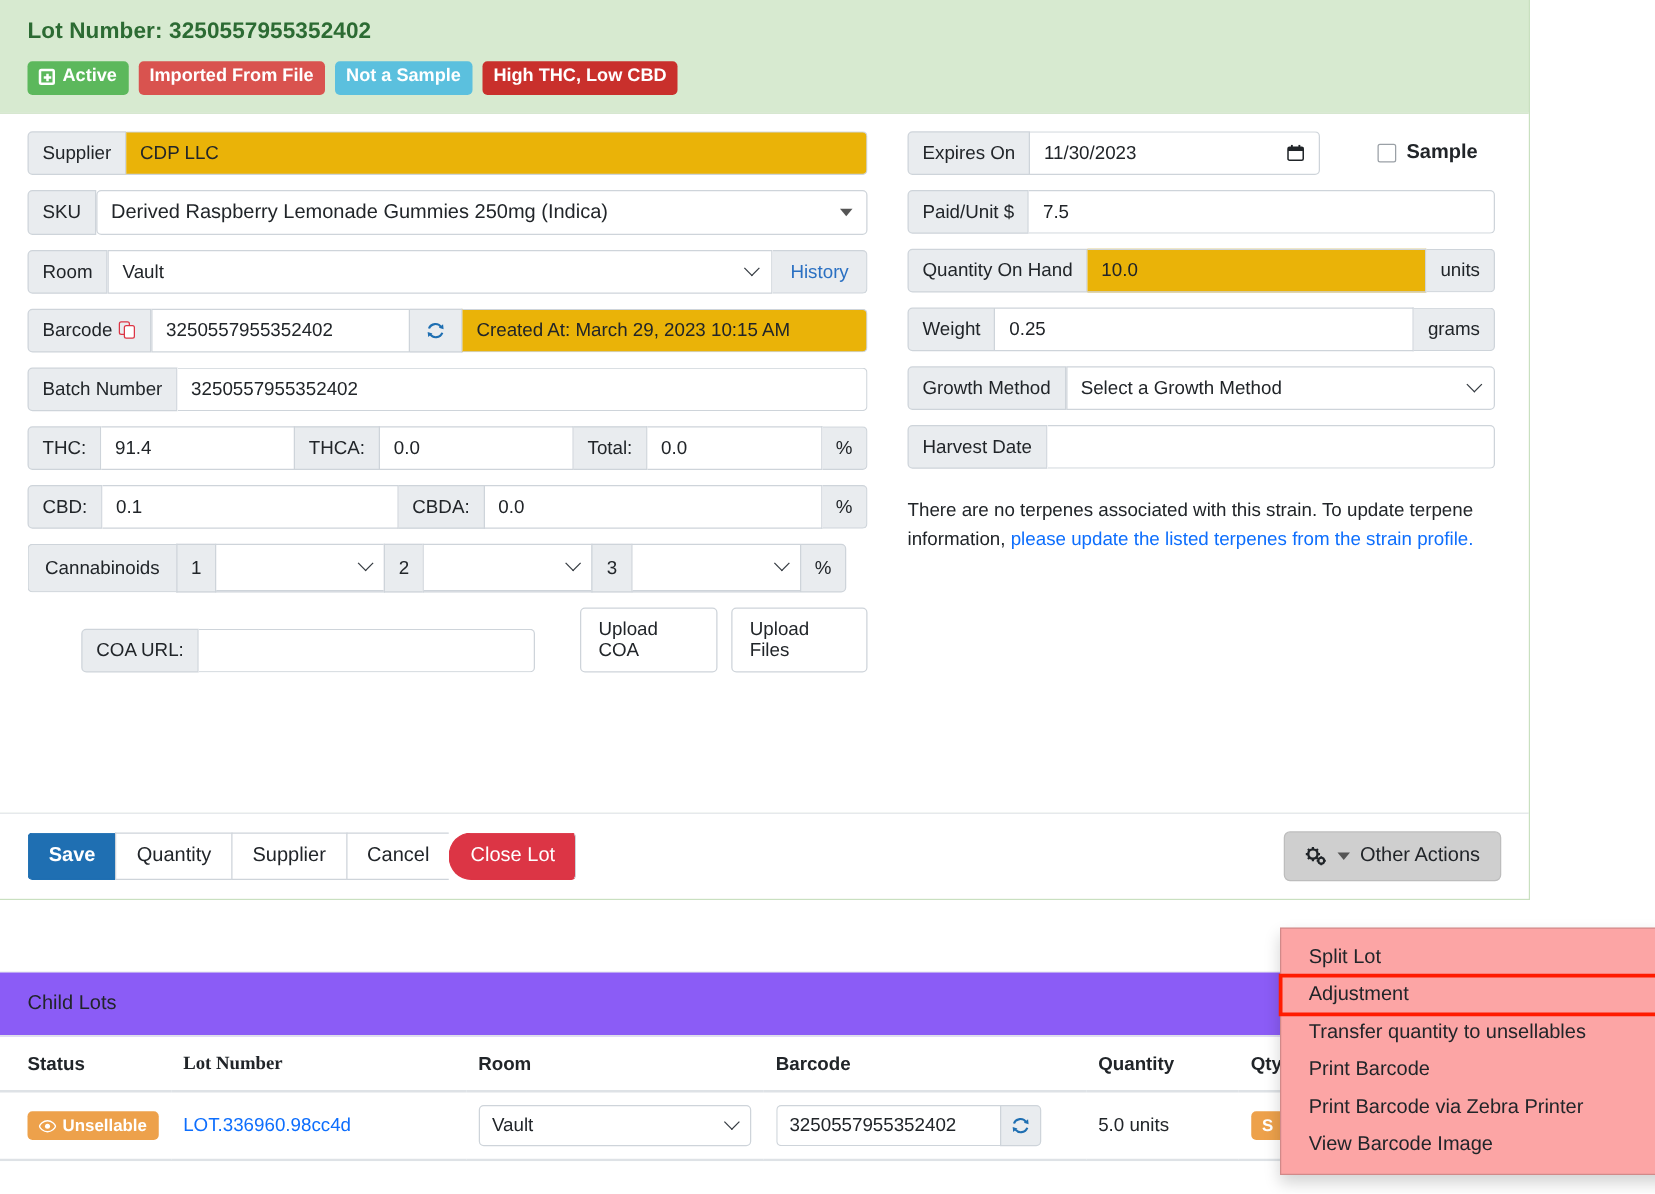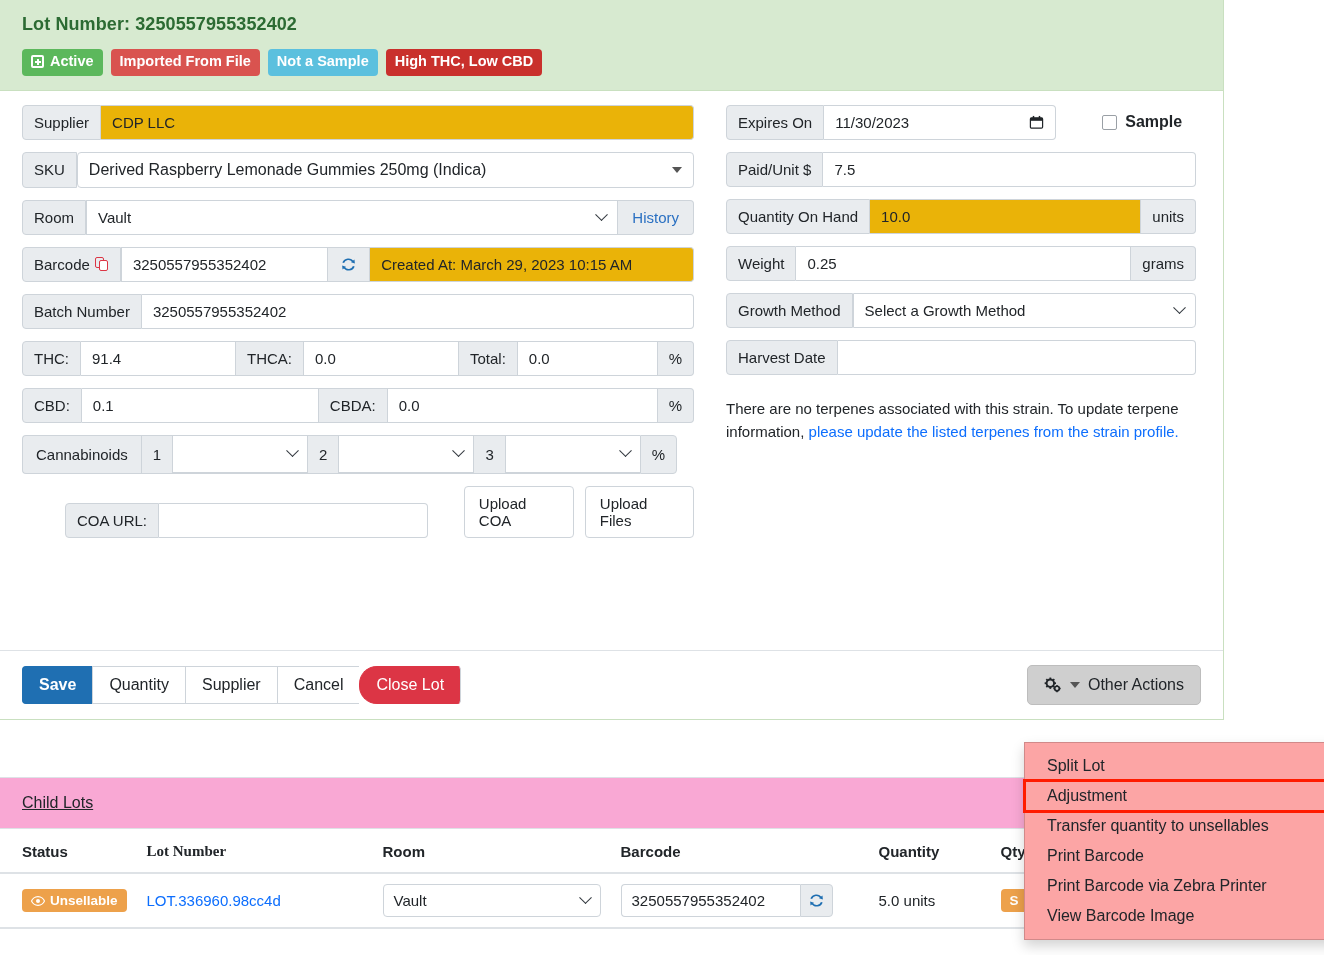"Child Lots" .child-head { background: #f9a8d4 -> #8b5cf6; text-decoration: underline -> none }
